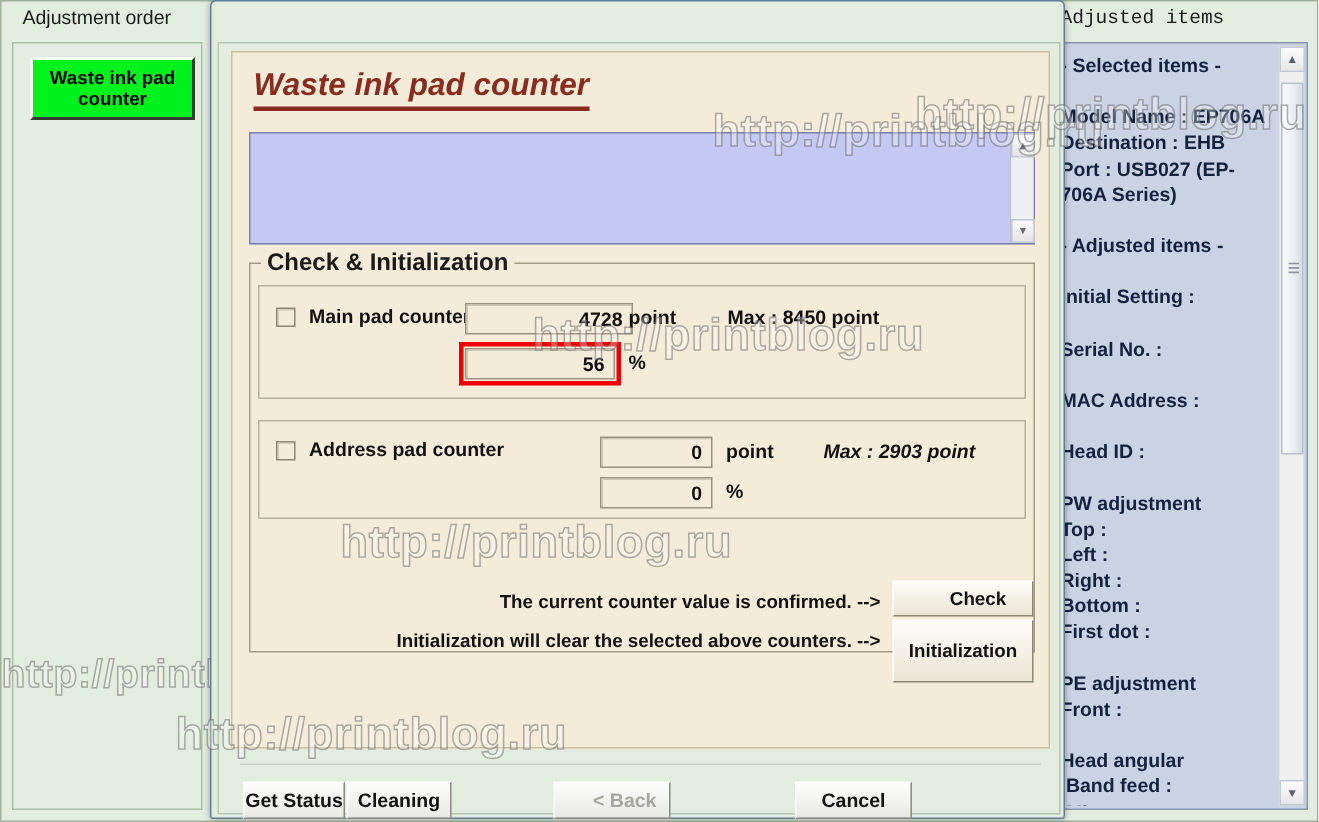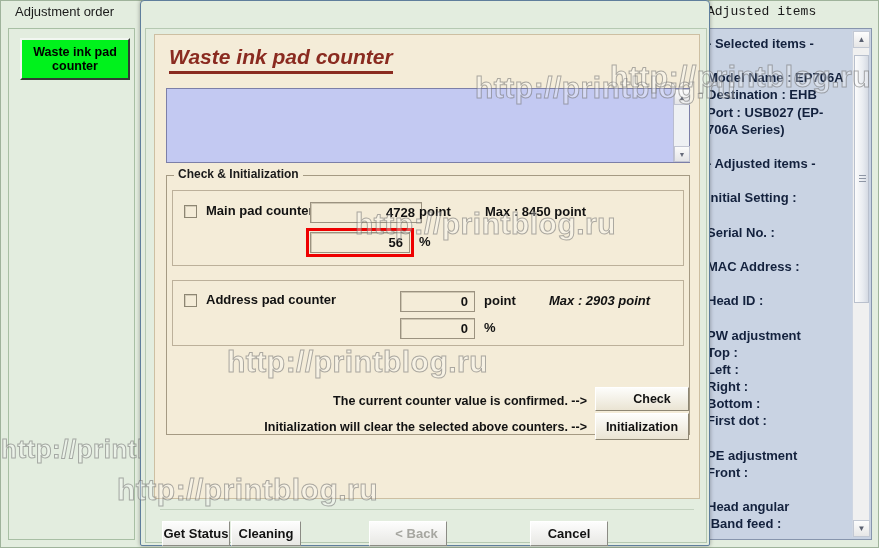"Check & Initialization" .gb-legend { font-size: 12px -> 16px }
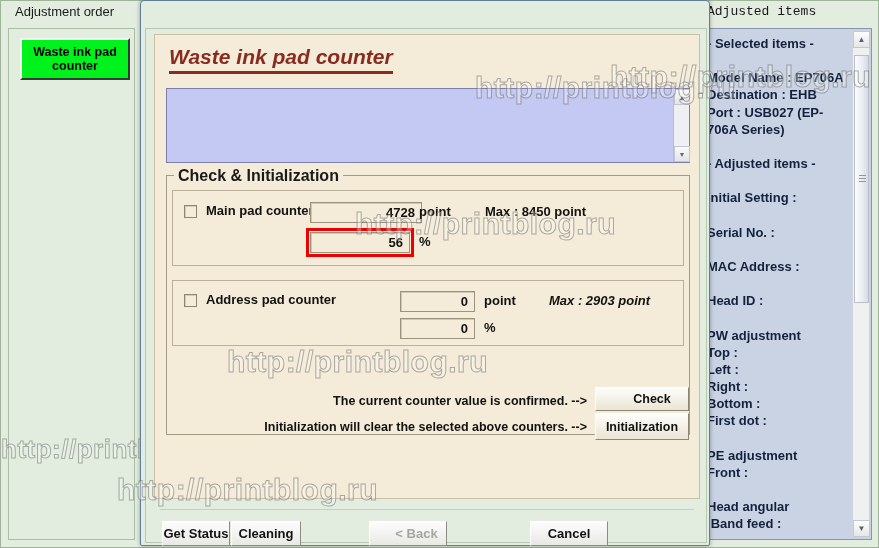"Initialization" div.sidebtn { height: 27px -> 42px }
